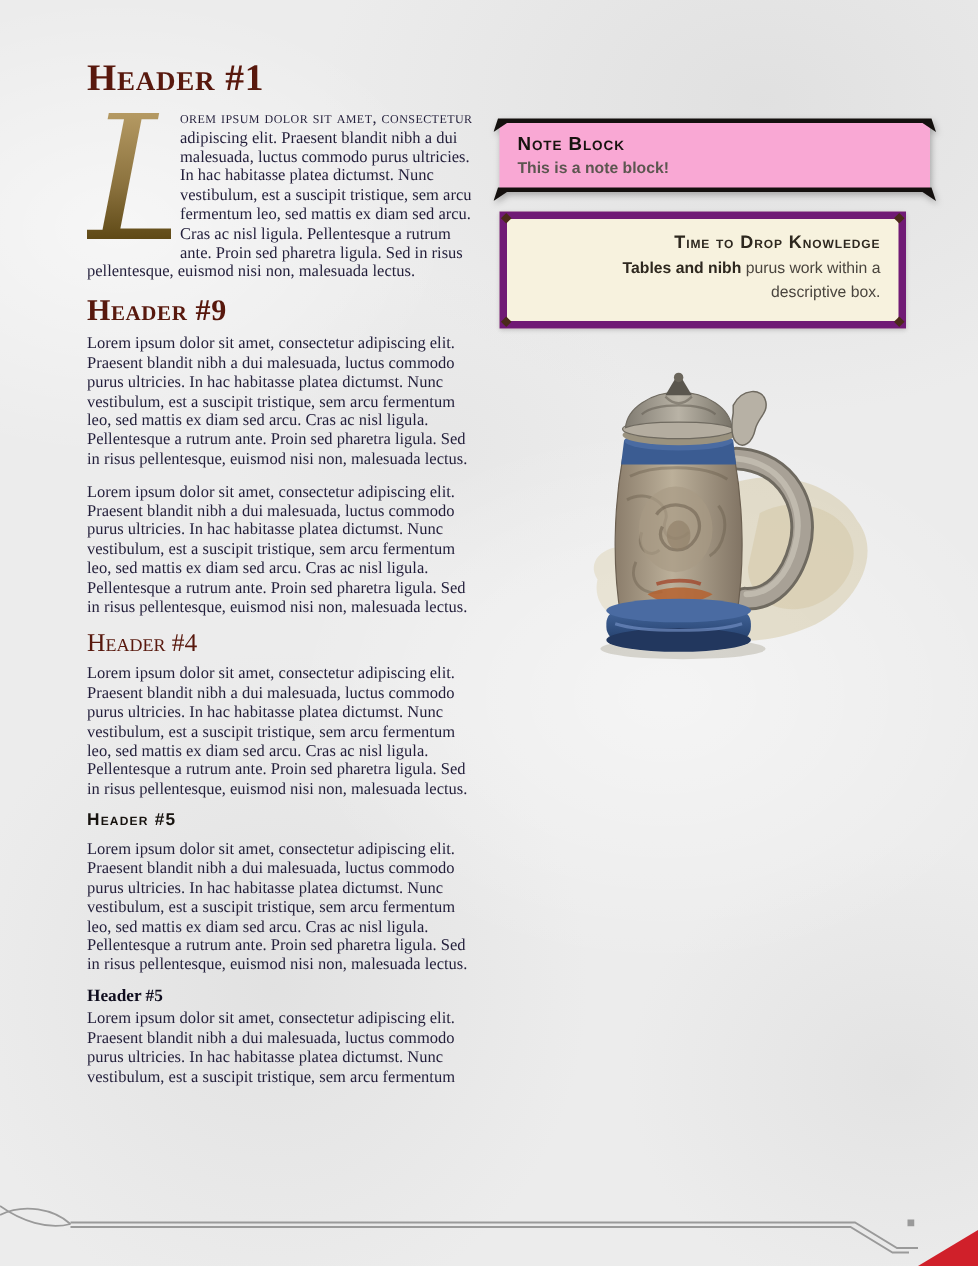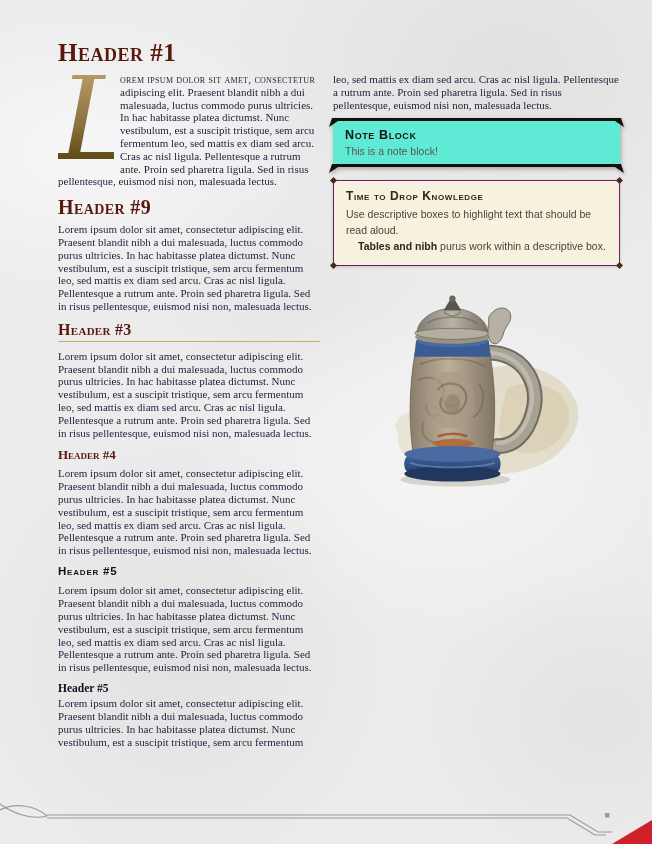"leo, sed mattis ex diam" p.body { html: <p>leo, sed mattis ex diam sed arcu. Cras ac nisl ligula. Pellentesque a rutrum ante. Proin sed pharetra ligula. Sed in risus pellentesque, euismod nisi non, malesuada lectus.</p> -> none }
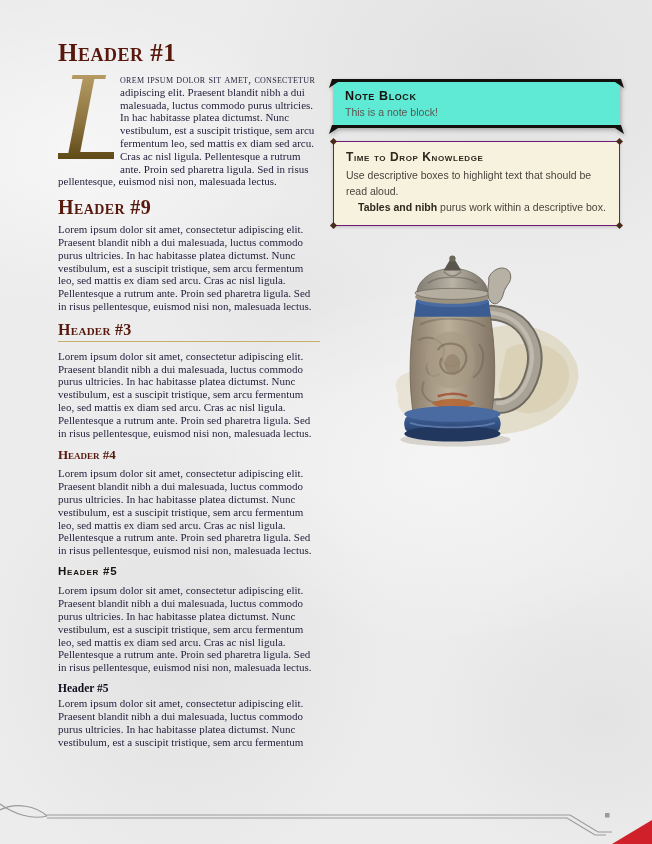"Note Block" .note-inner { background: #5eead4 -> #f9a8d4 }
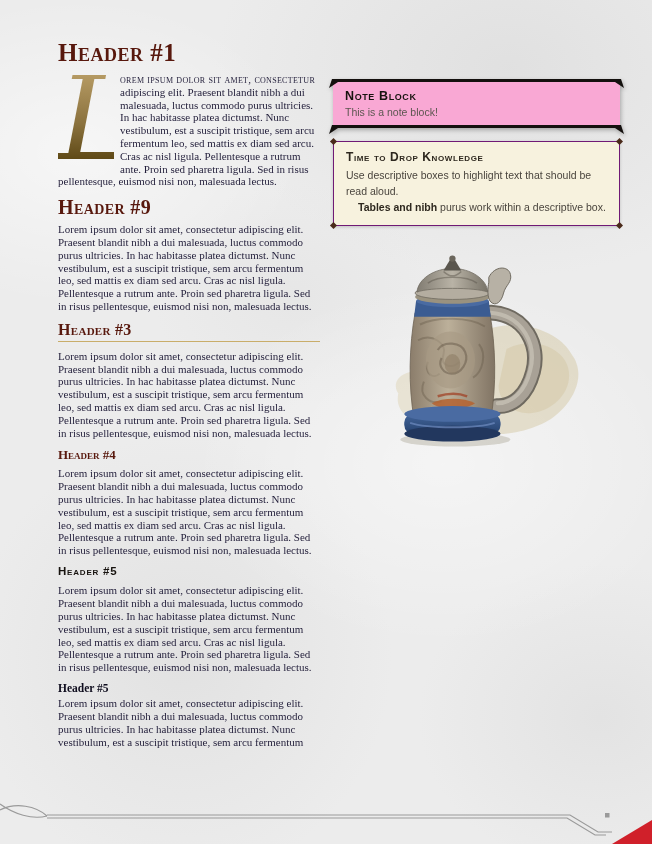"This is a note block!" .note-body { font-weight: none -> bold }
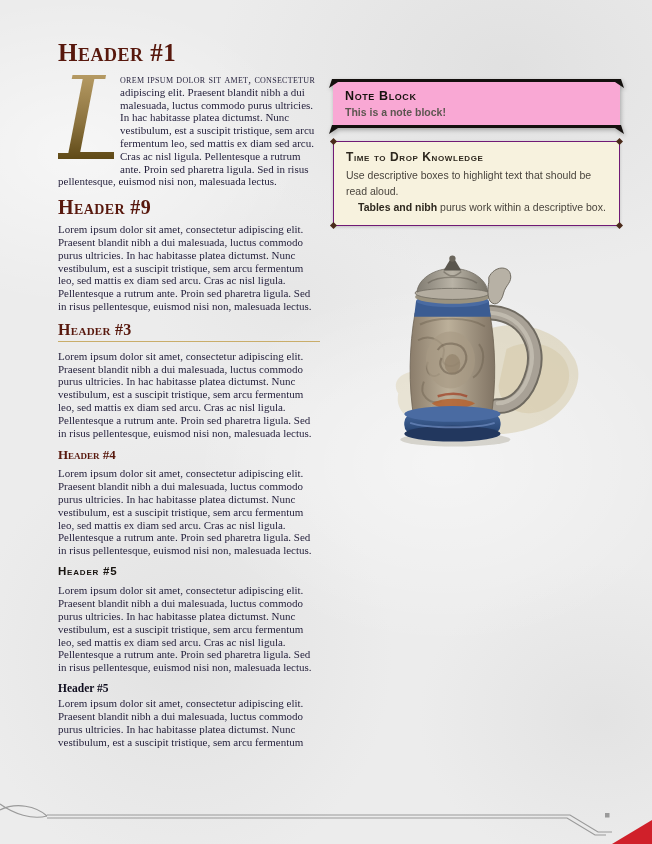"Time to Drop Knowledge" .descbox { border: 1px solid #701a75 -> 5px solid #701a75; margin: 0 0 0 0 -> 0 16px 0 0; text-align: none -> right }
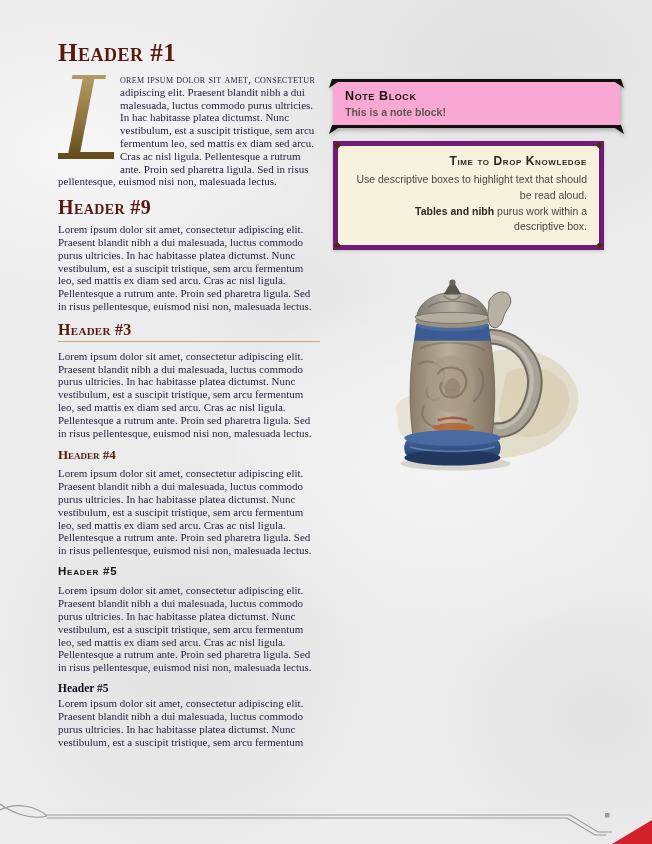"Use descriptive boxes to highlight" p.desc-p { html: <p>Use descriptive boxes to highlight text that should be read aloud.</p> -> none }
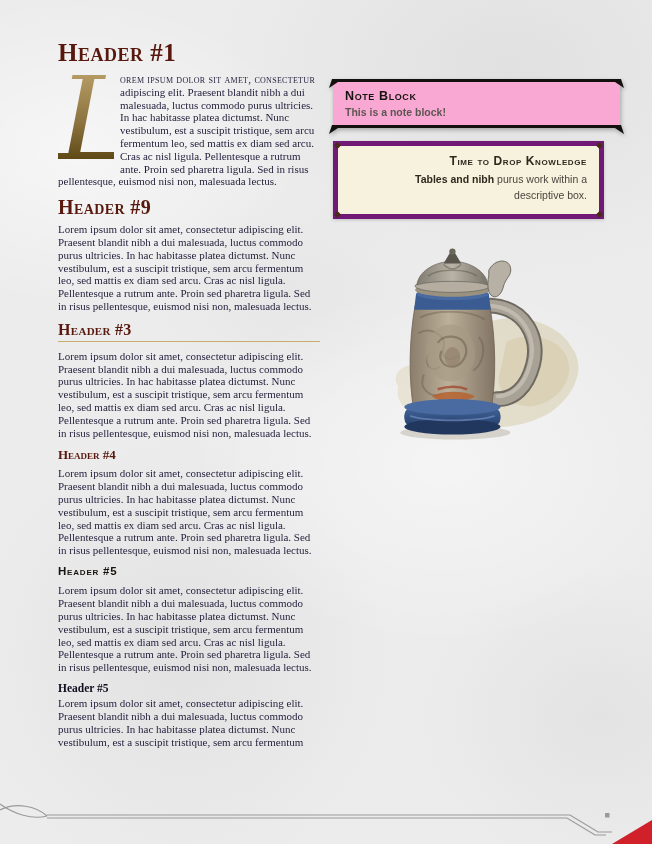"Header #3" h3.h3 { html: <h3>Header #3</h3> -> none }
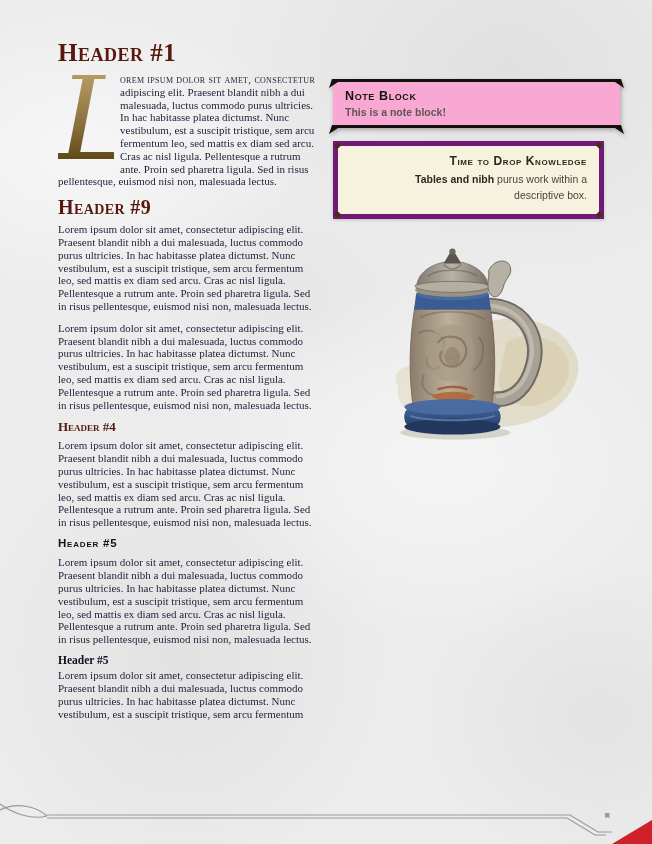"Header #4" h4.h4 { font-size: 13px -> 17px; font-weight: 700 -> 400 }
